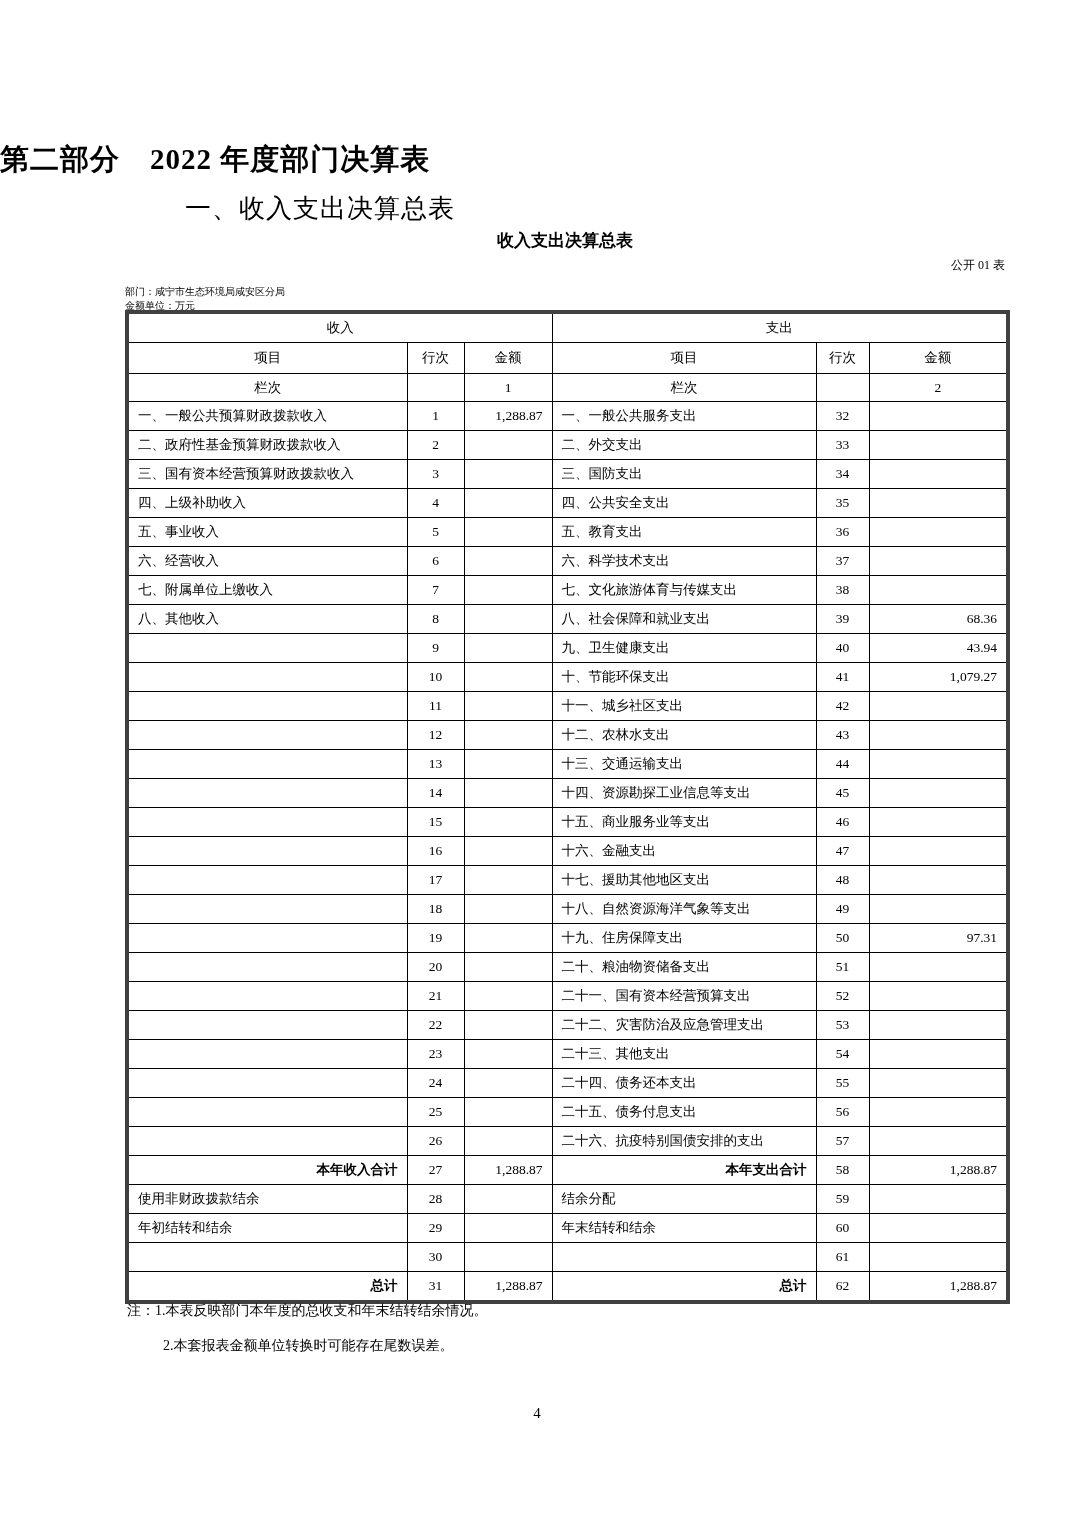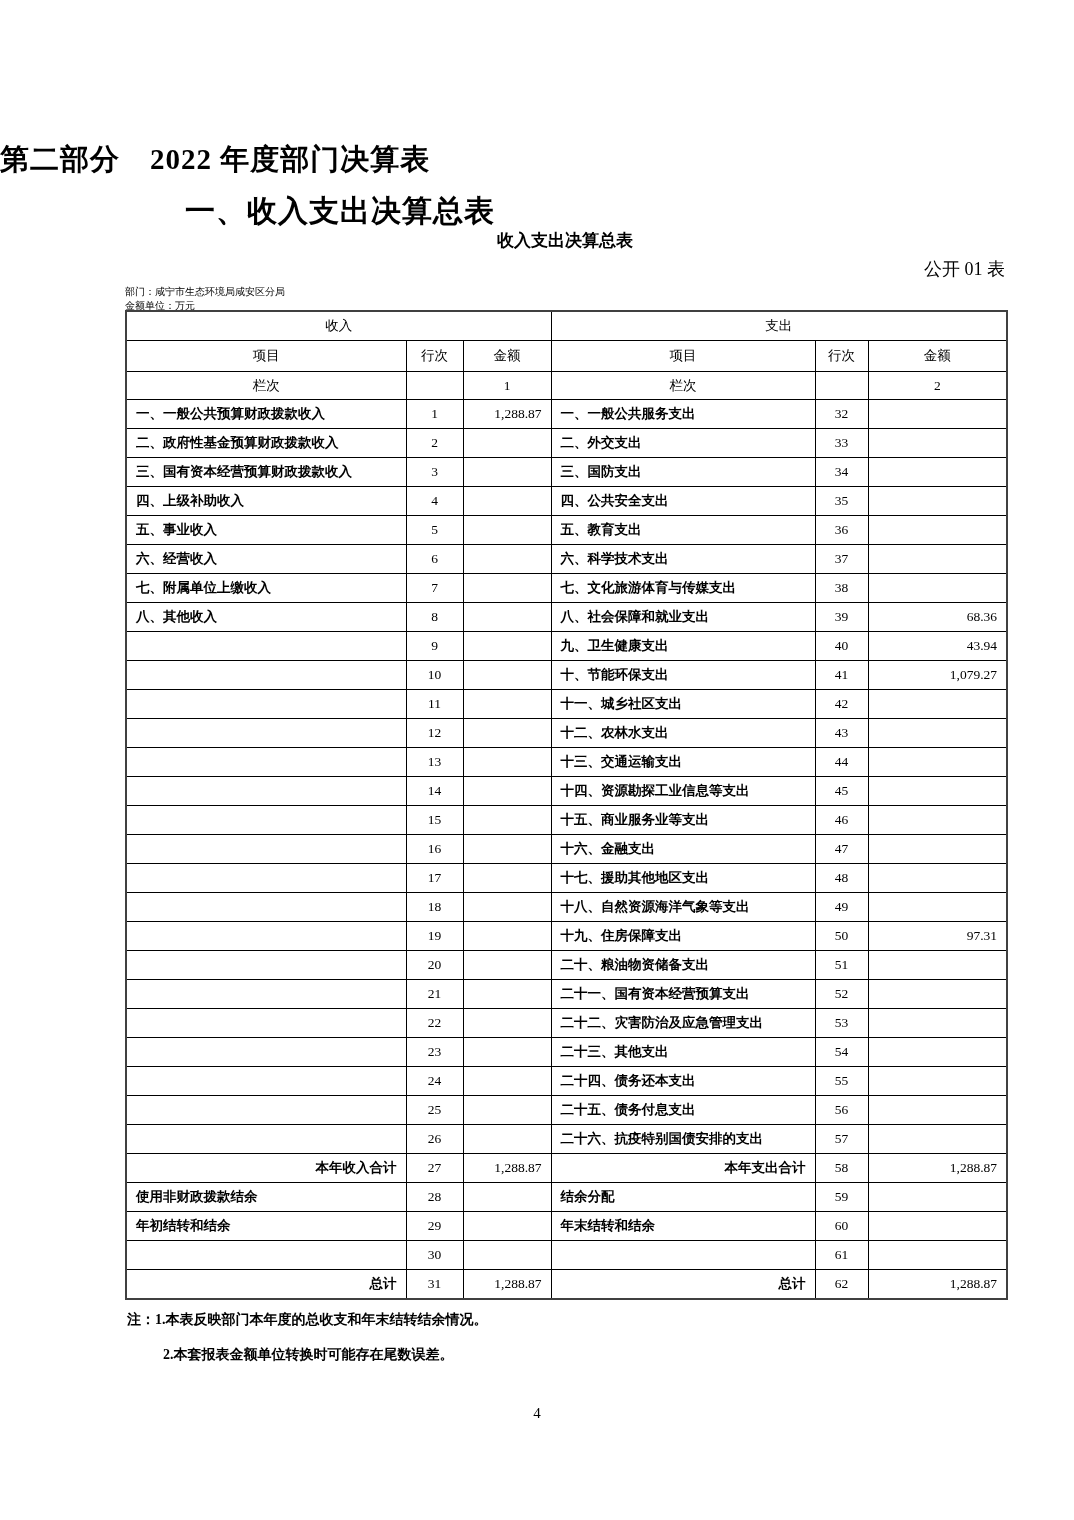"一、收入支出决算总表" .section-heading { font-size: 30px -> 26px; font-weight: bold -> normal }
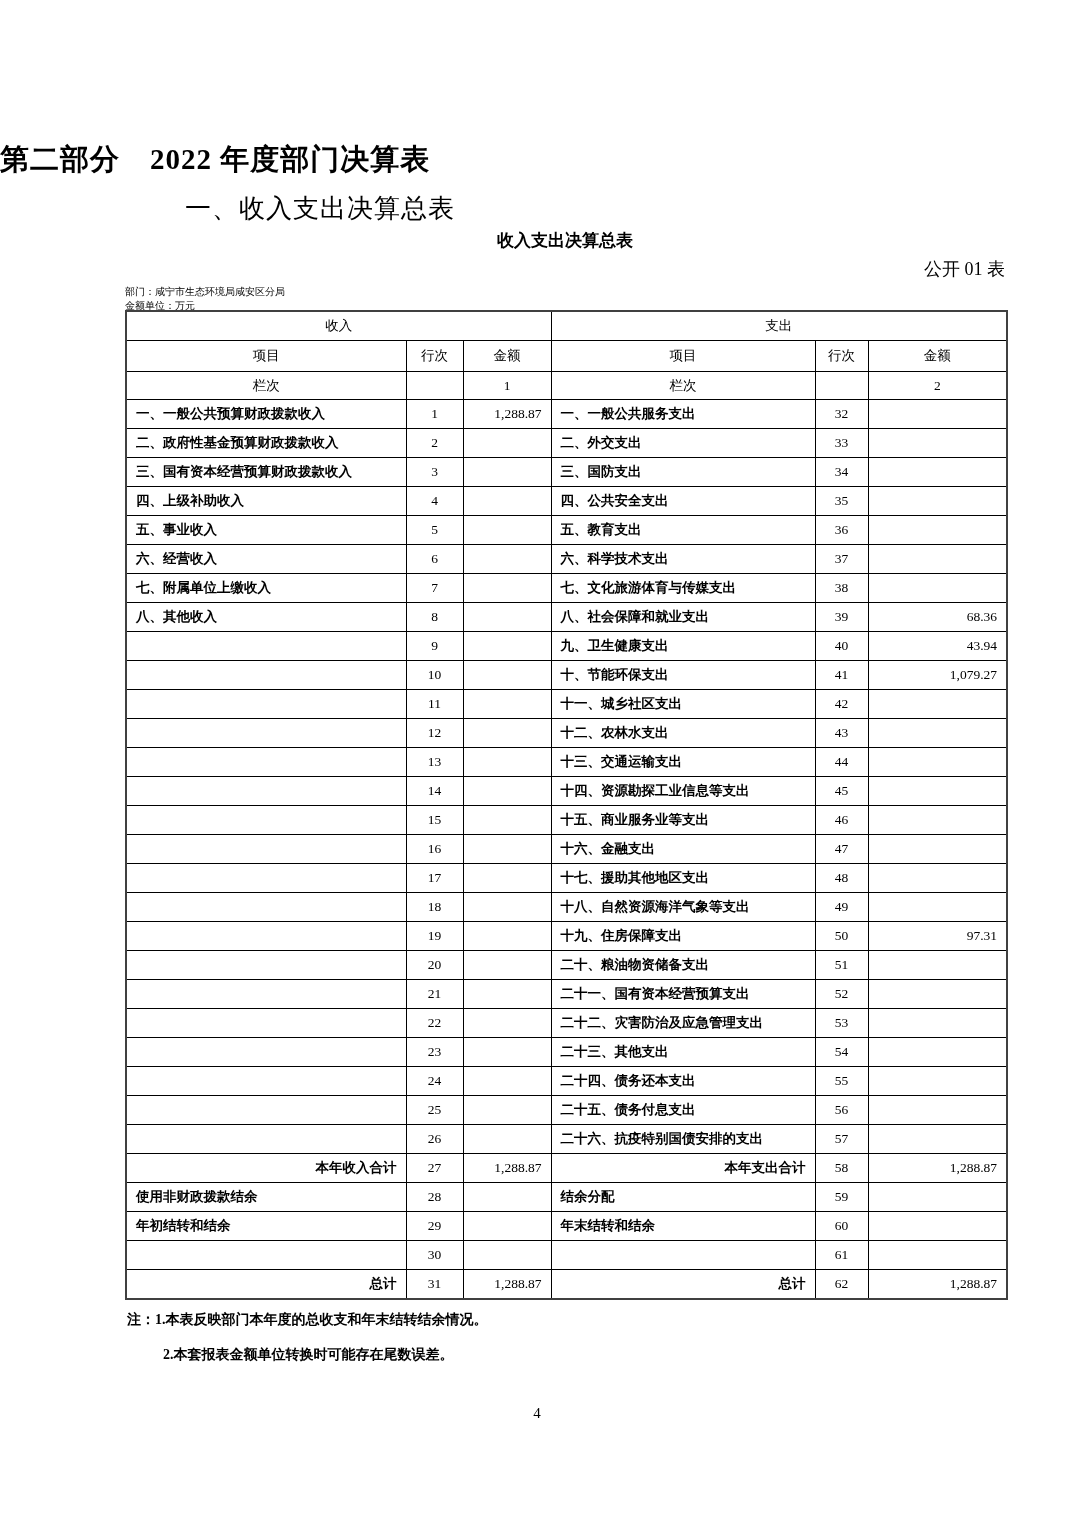"公开 01 表" .table-code { font-size: 18px -> 12px }
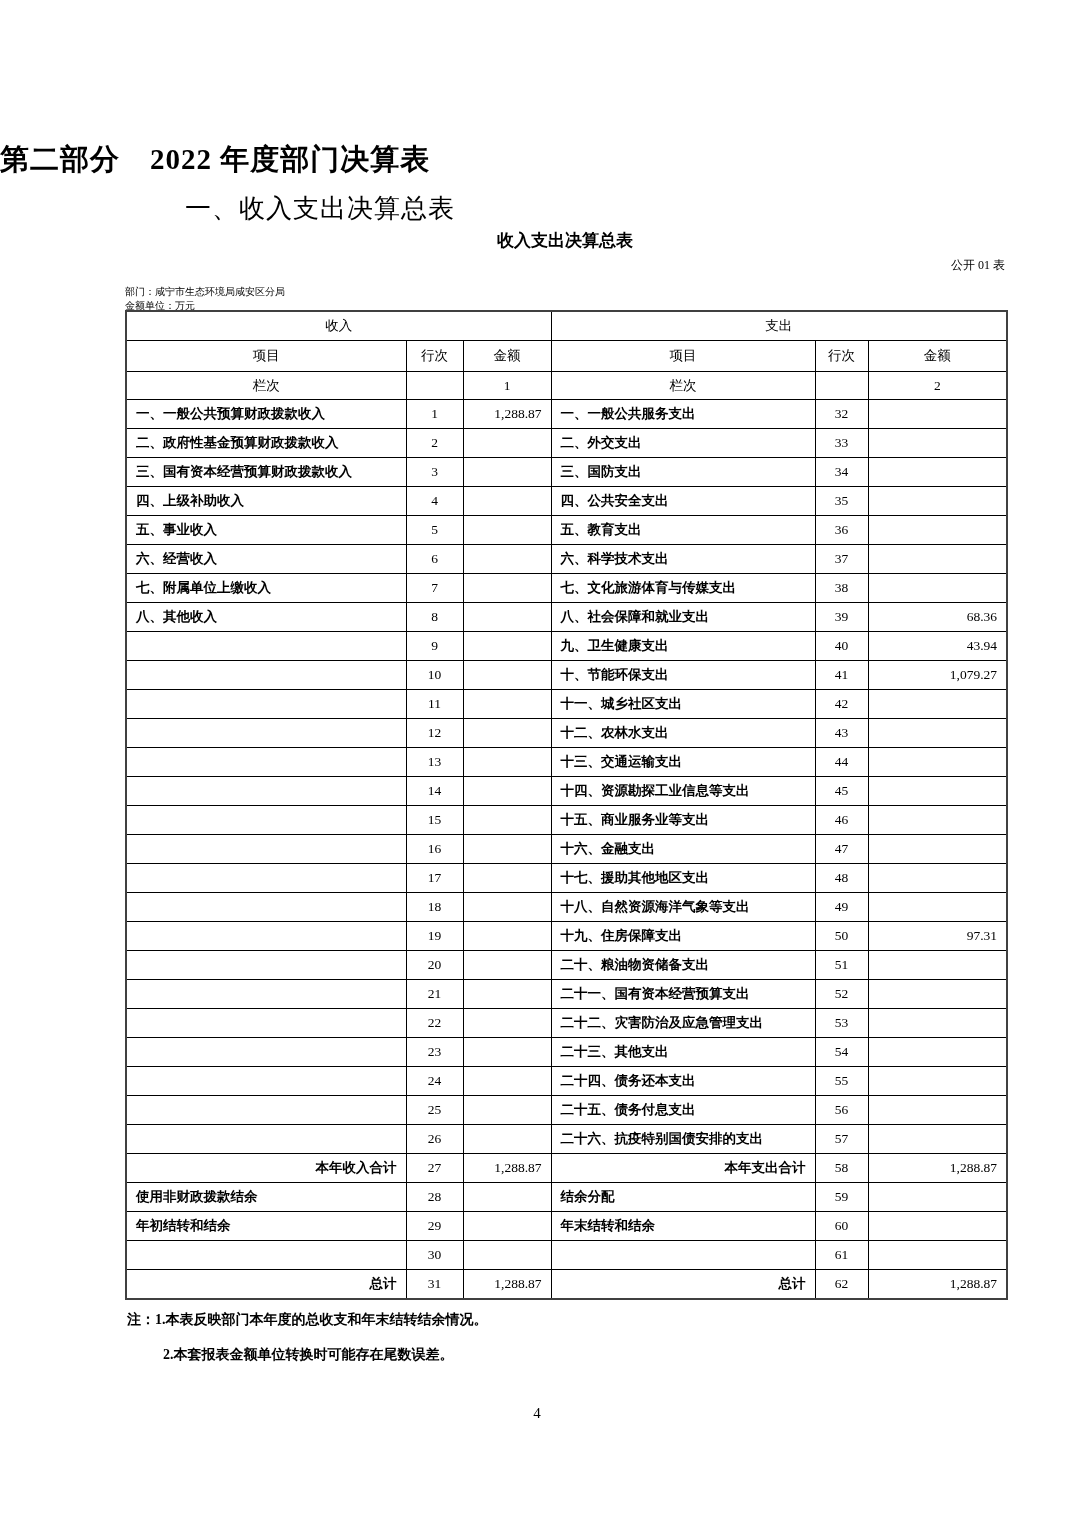"收入" table.main-table { border: 2px solid #404040 -> 4px solid #404040 }
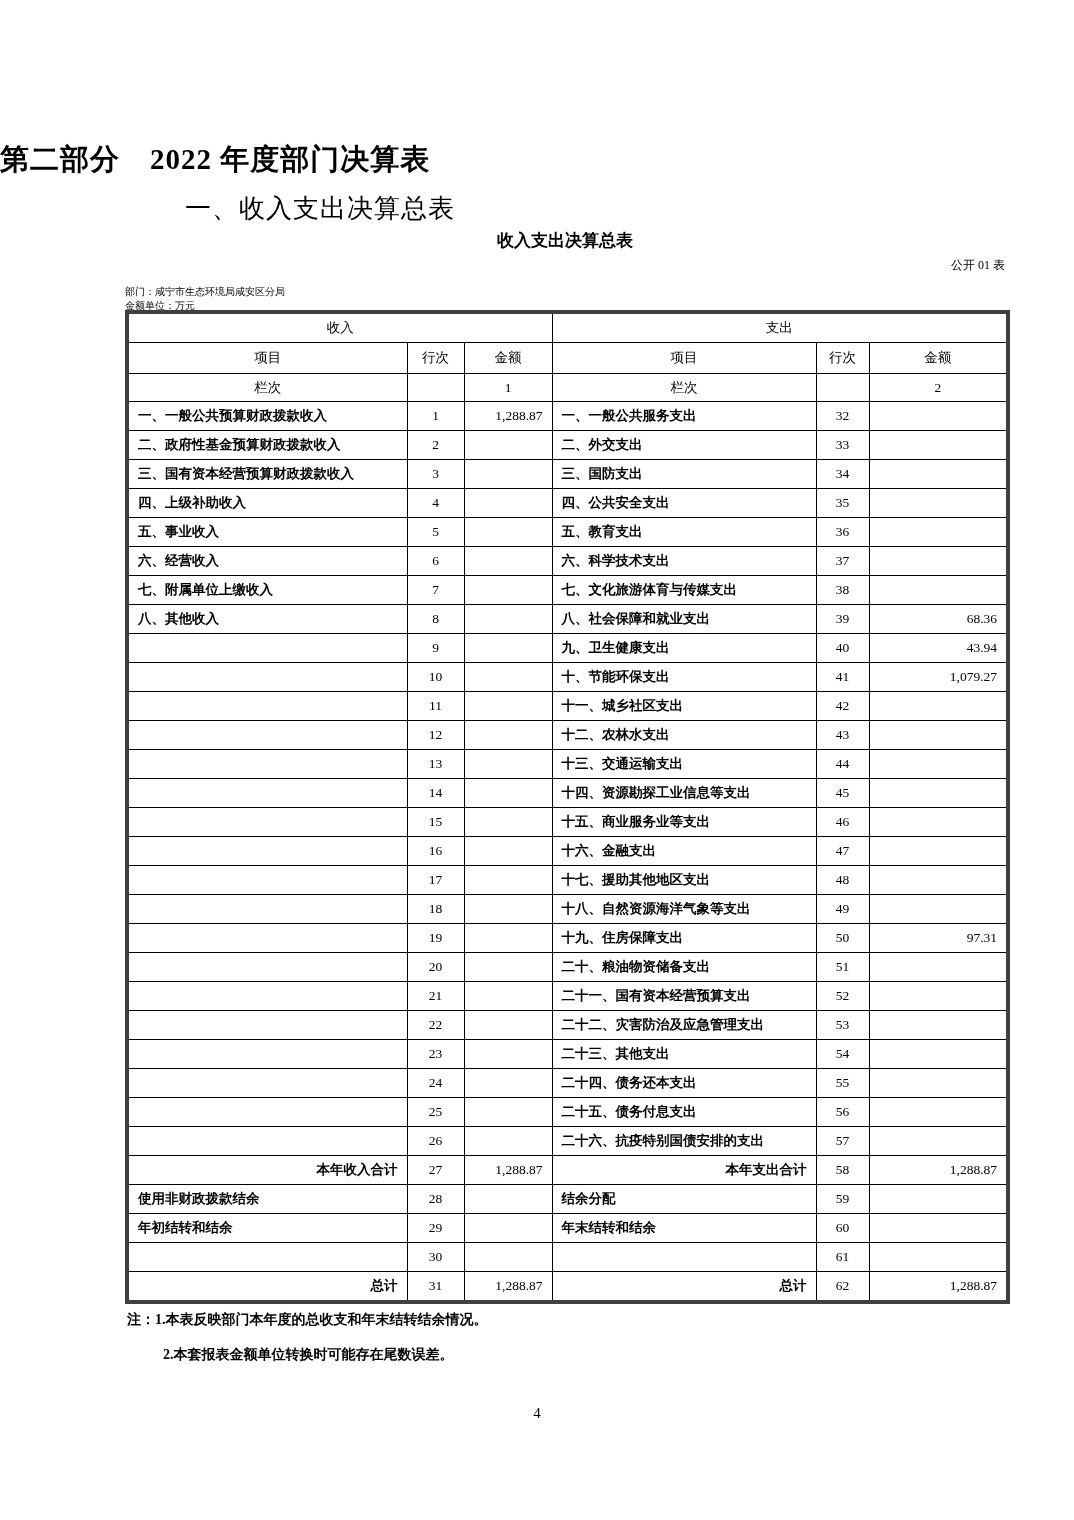"一、一般公共预算财政拨款收入" td.item { font-weight: bold -> none }
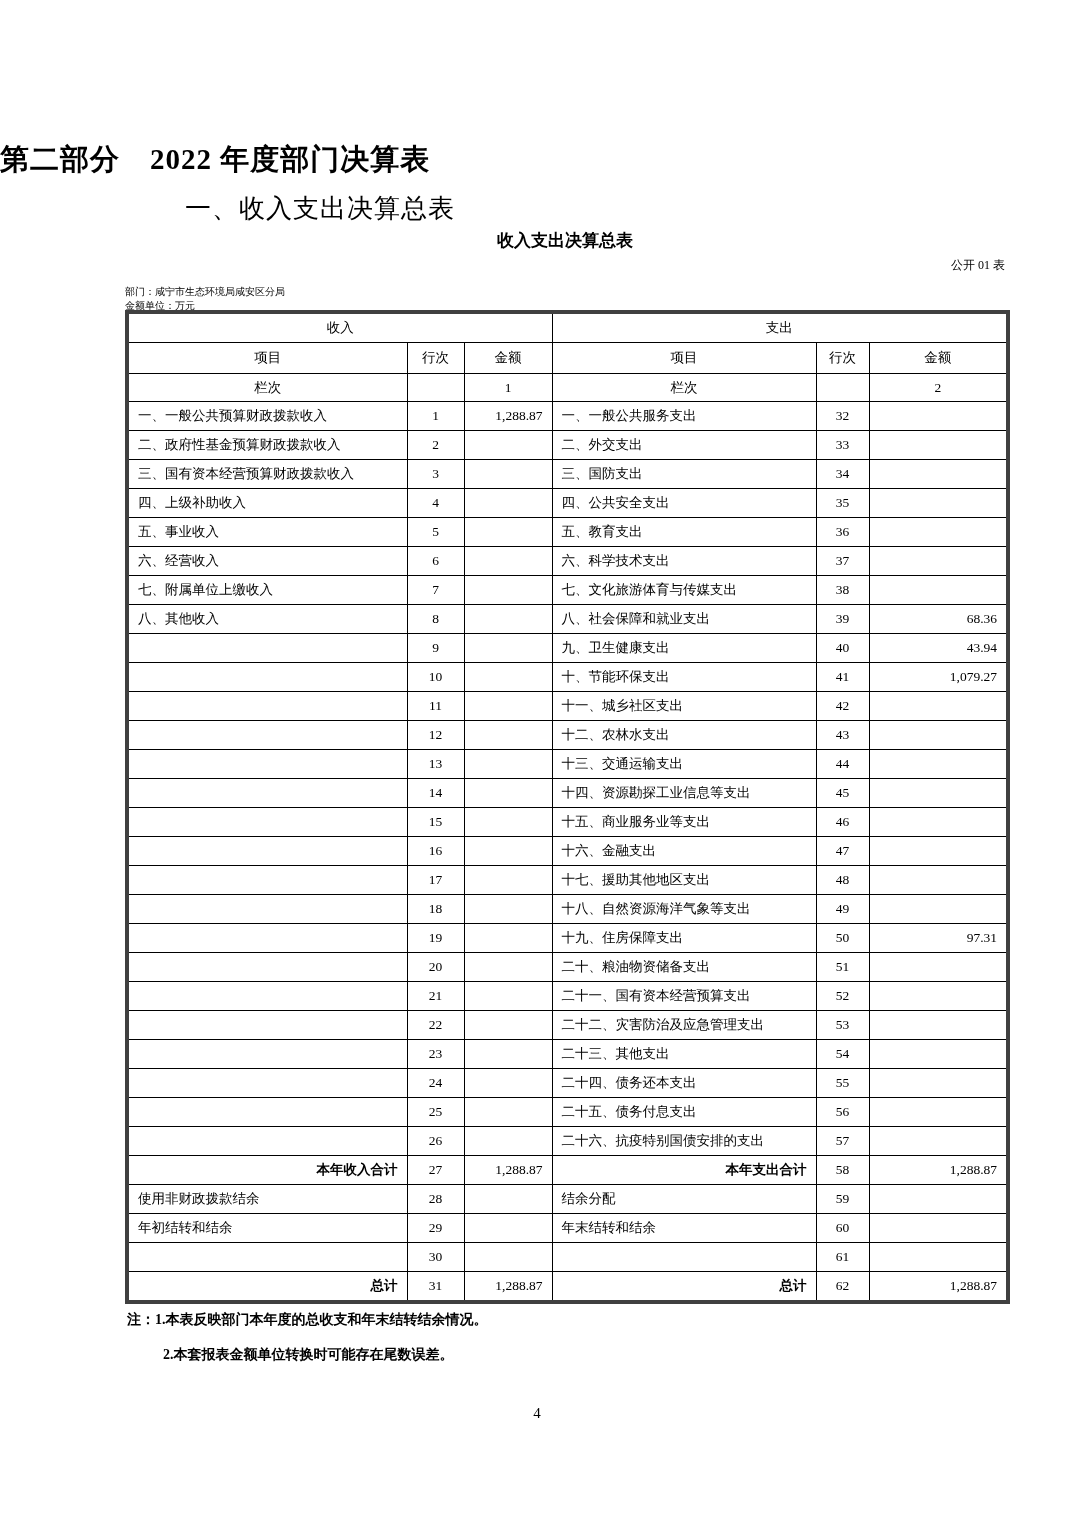"注：1.本表反映部门本年度的总收支和年末结转结余情况。" .note-line { font-weight: bold -> none; margin: 9px 0 17px 0 -> 0 0 17px 0 }
